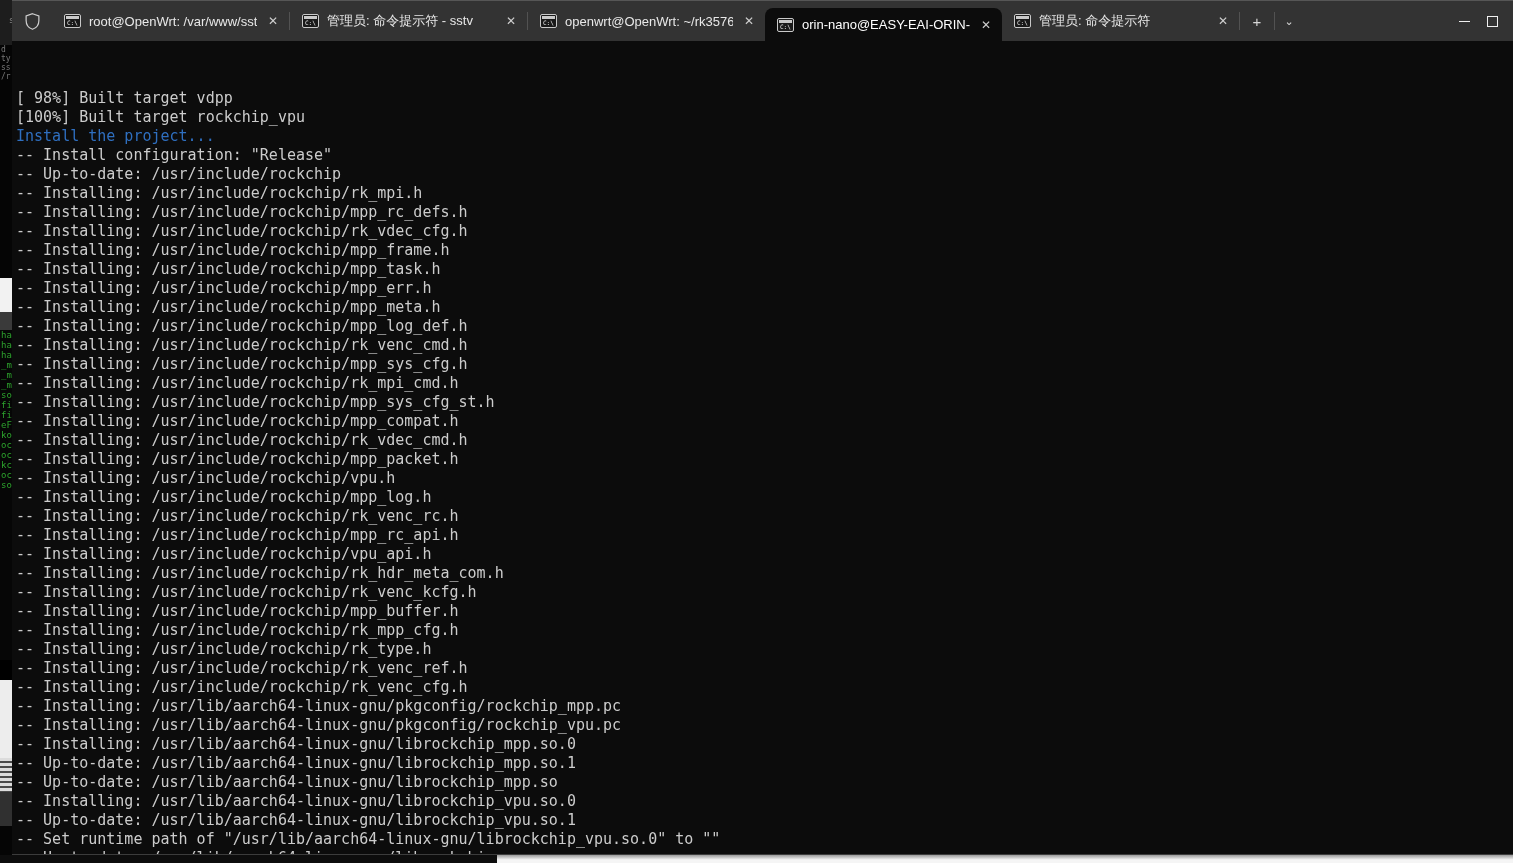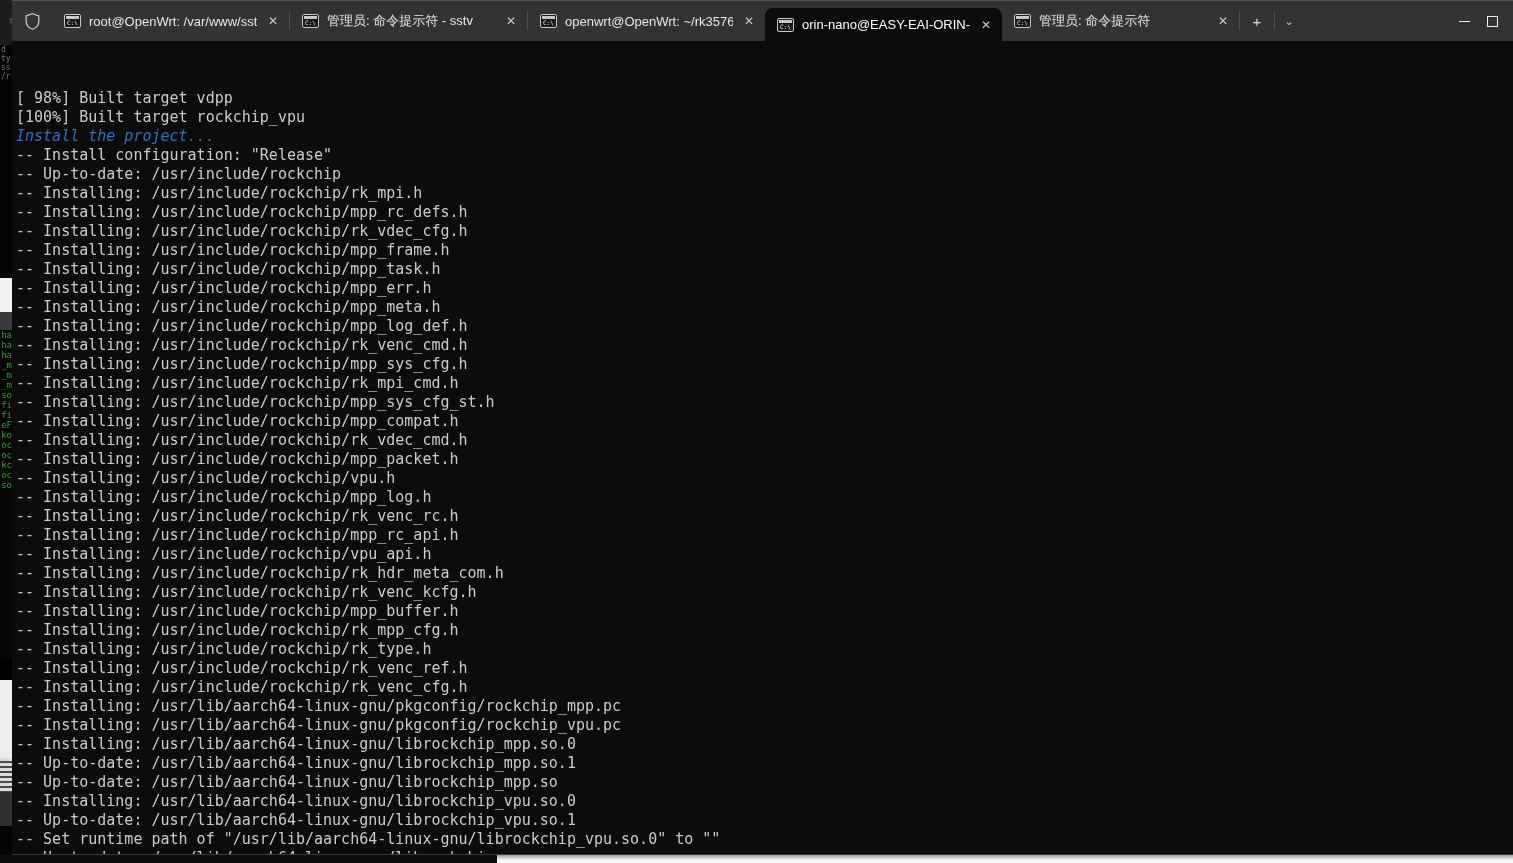"Install the project..." .term-body .b { font-style: italic -> none }
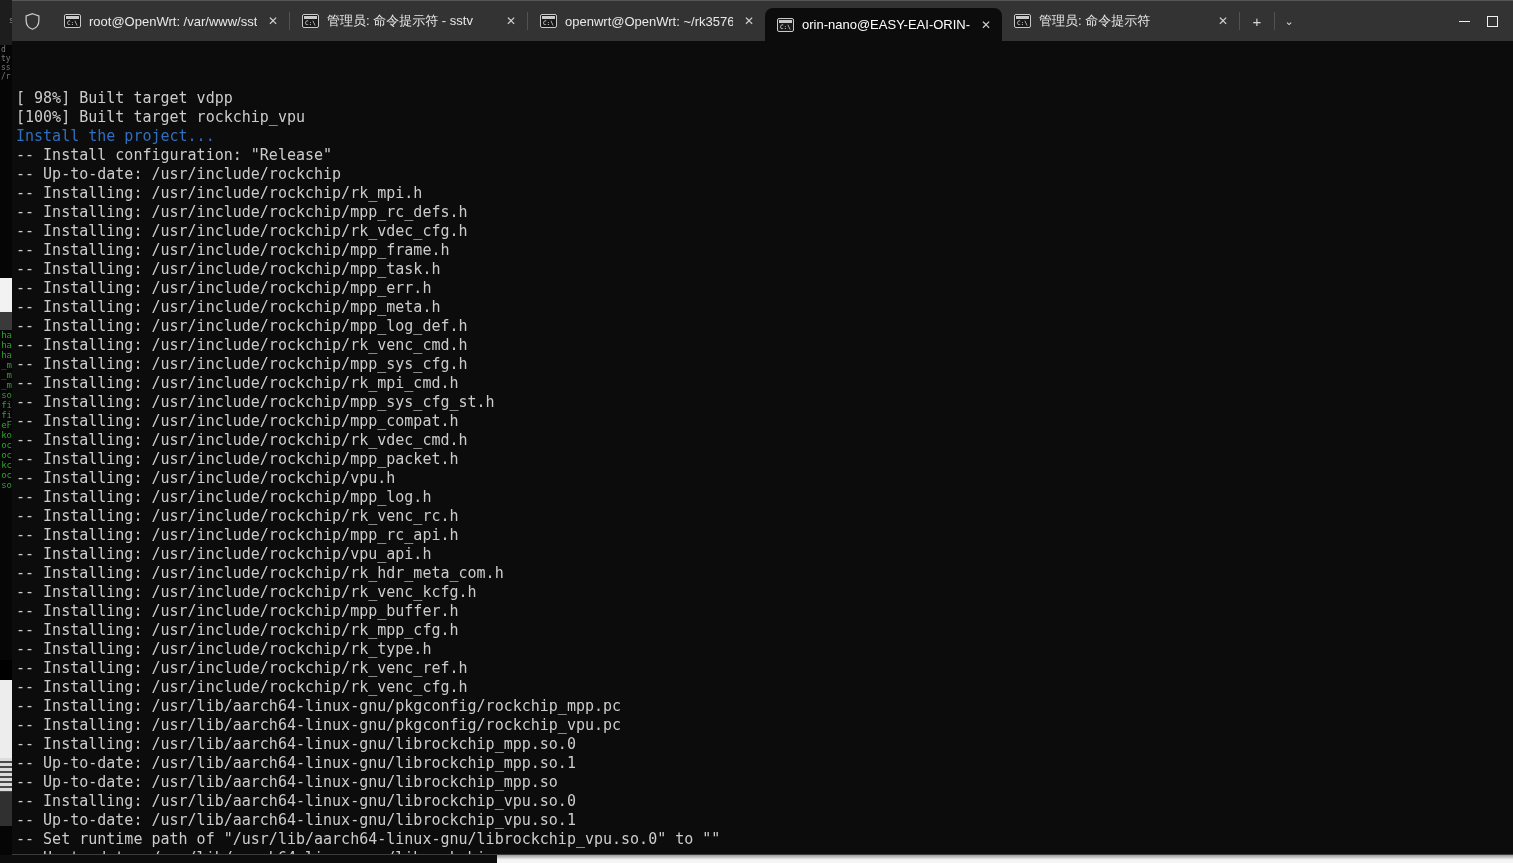"ha" .seg-e { text-align: right -> none }
